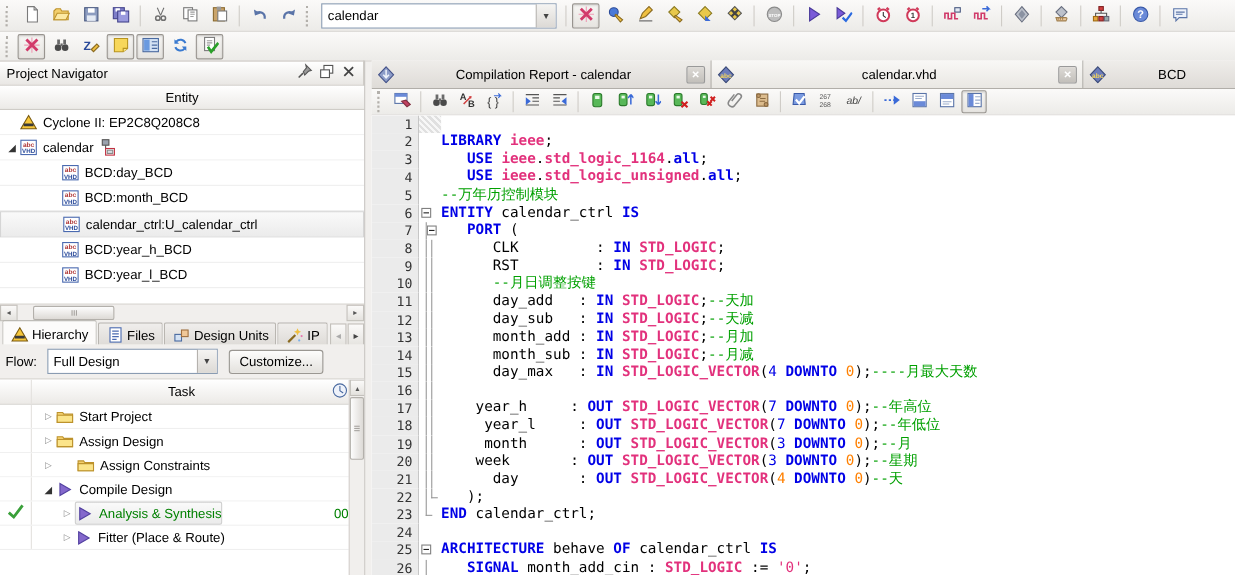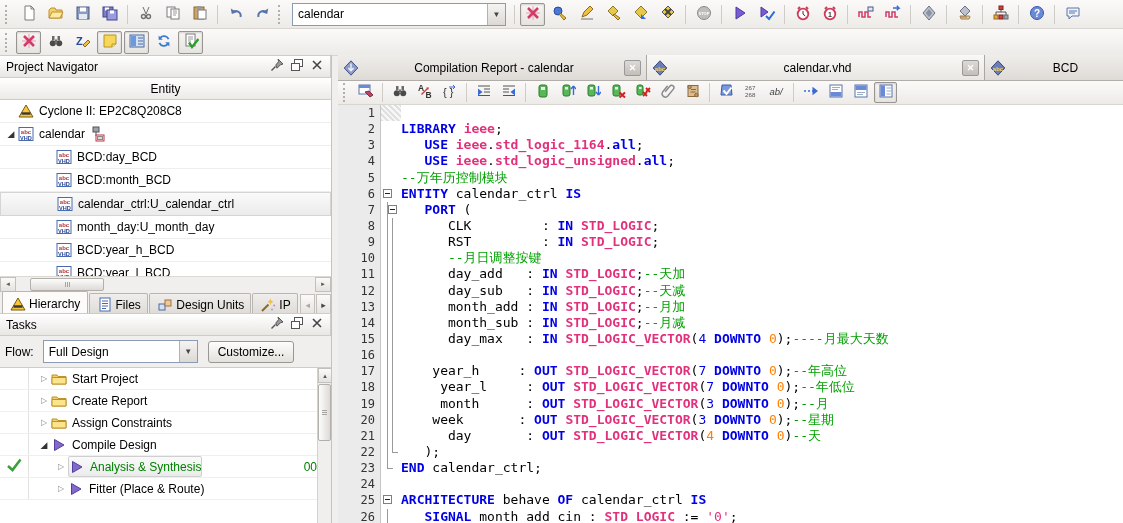"month_day:U_month_day" div.trow { html: <div> <span></span> <span></span> <span><svg> <rect></rect> <text>abc</text> <text>VHD</text> </svg></span> <span>month_day:U_month_day</span> </div> -> none }
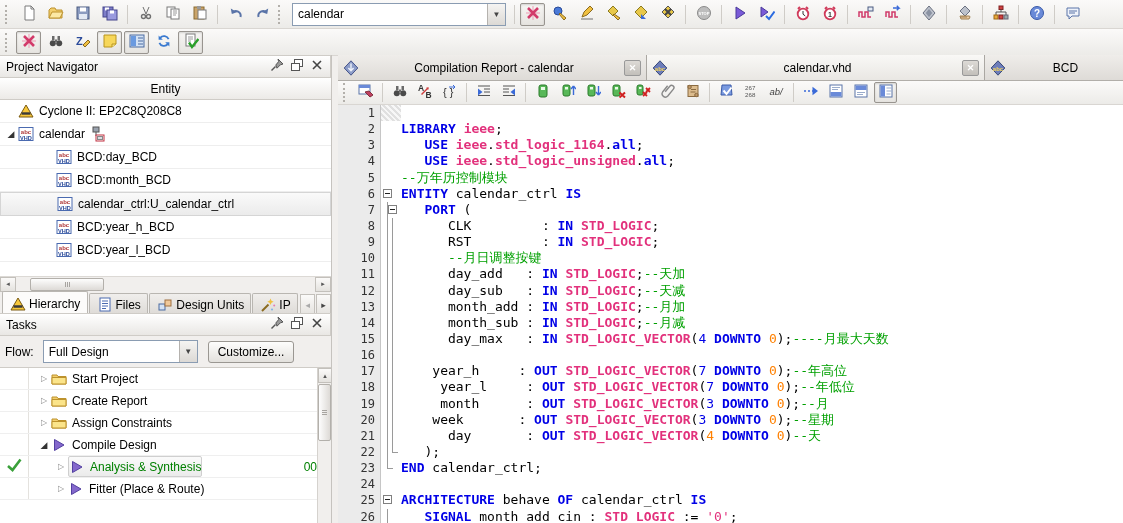"Tasks" div.ptitle { html: <div> <span>Tasks</span> <span> <span><svg> <path></path> <path></path> </svg></span> </span> <span> <span><svg> <rect></rect> <rect></rect> </svg></span> </span> <span> <span><svg> <path></path> </svg></span> </span> </div> -> none }
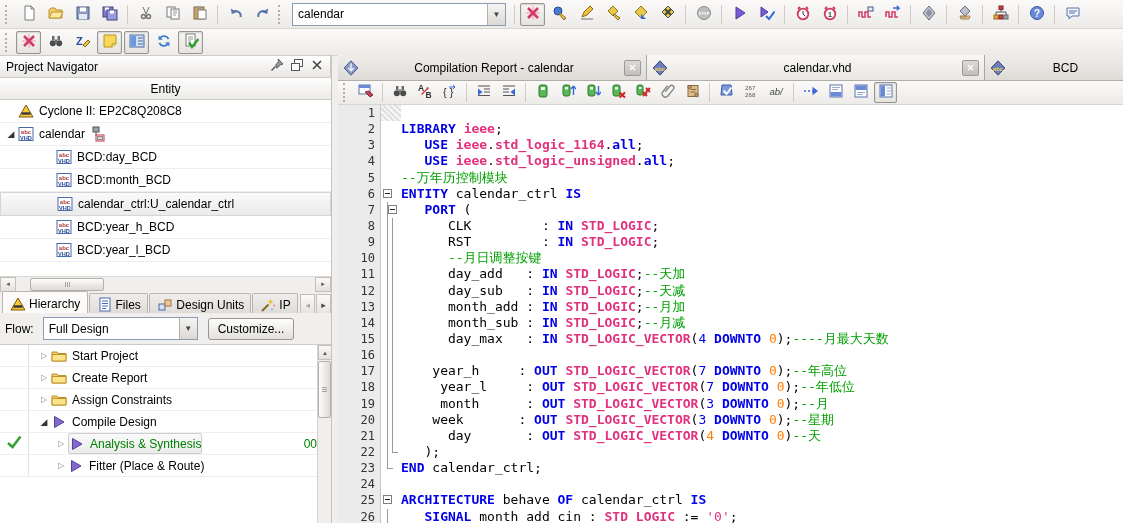"Task" div.taskhead { html: none -> <div> <span></span> <span>Task</span> <span><svg> <circle></circle> <path></path> </svg></span> </div> }
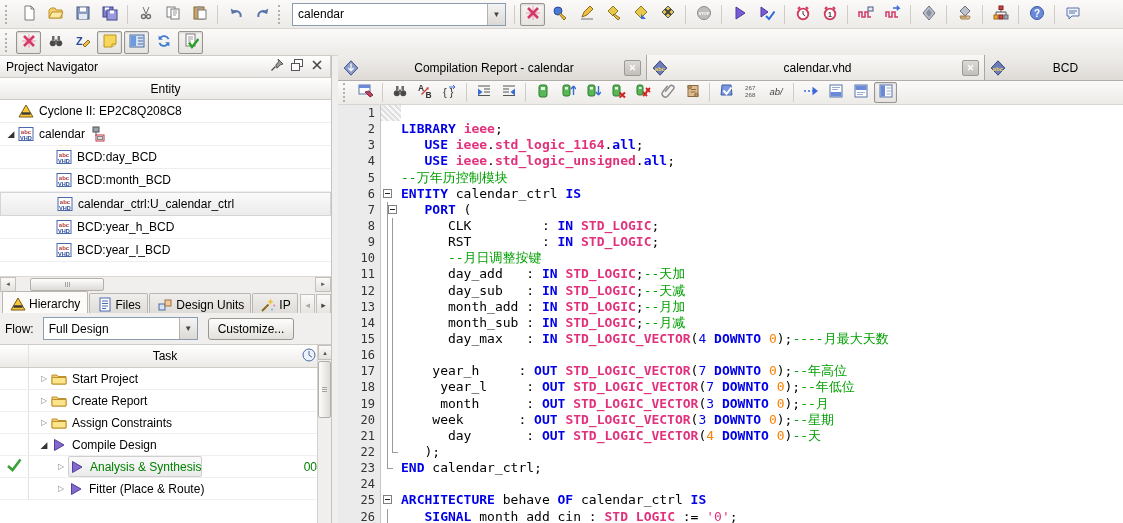"Create Report" span { text: Create Report -> Assign Design }
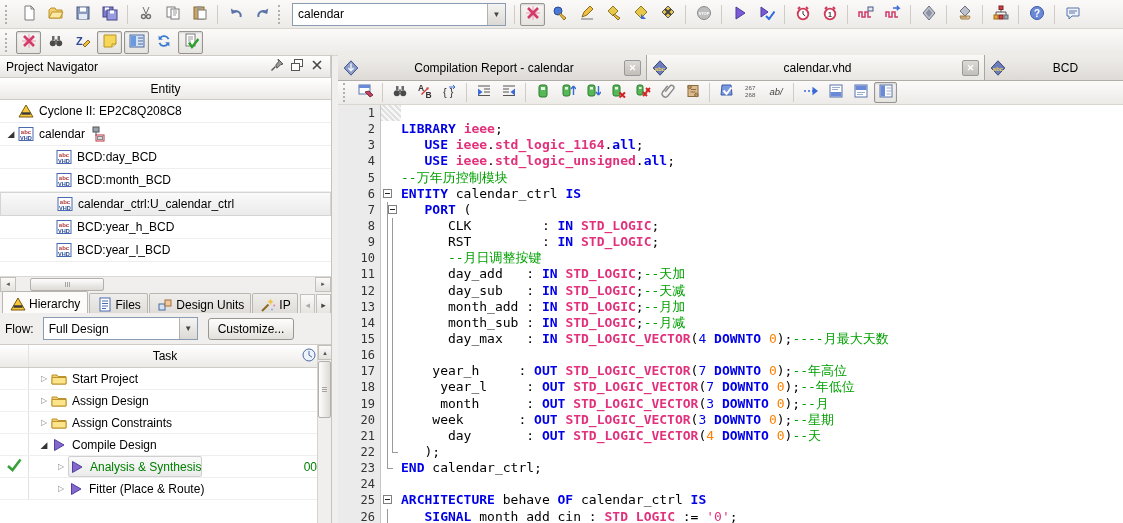"Assign Constraints" span { margin-left: none -> 19px }
